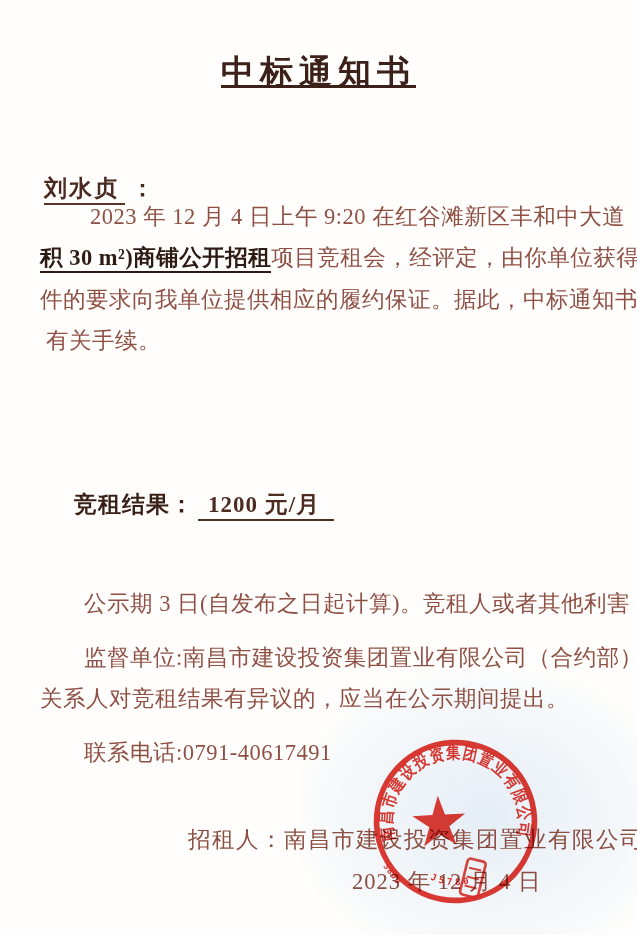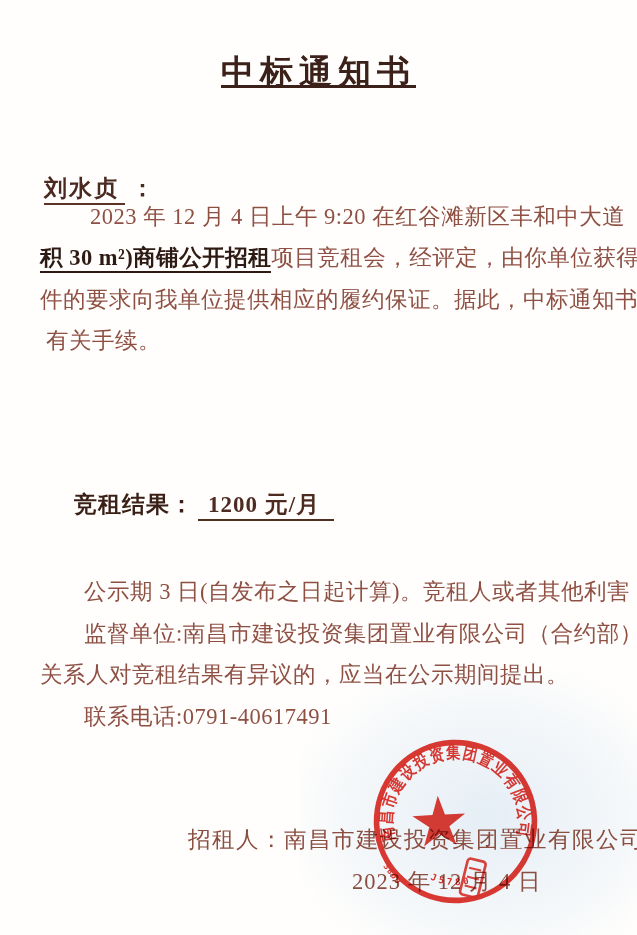"公示期 3 日(自发布之日起计算)。竞租人或者其他利害" .noticeblock .indent { margin-top: none -> 12px }
